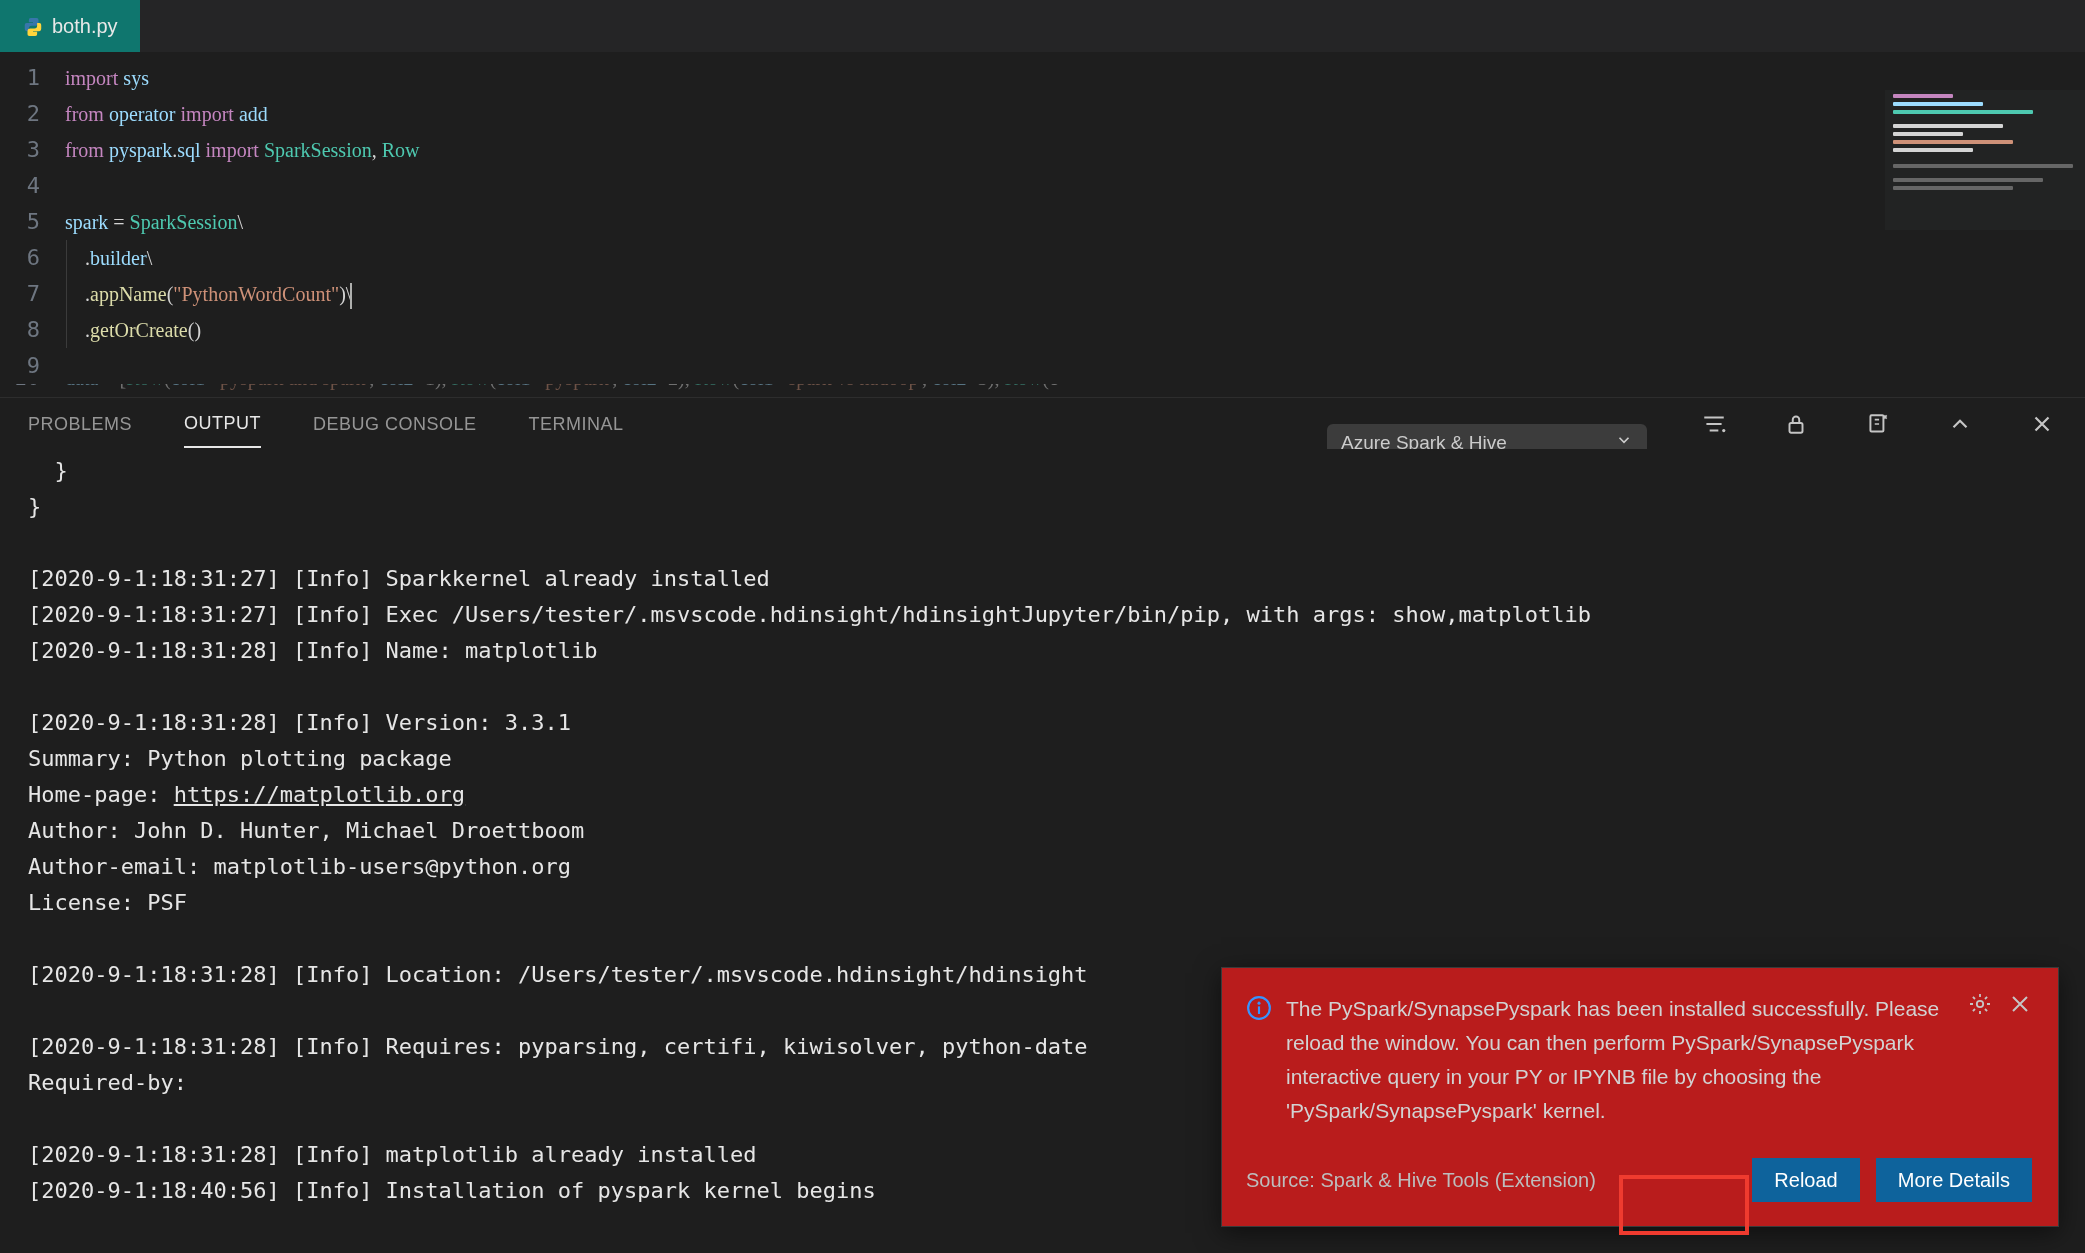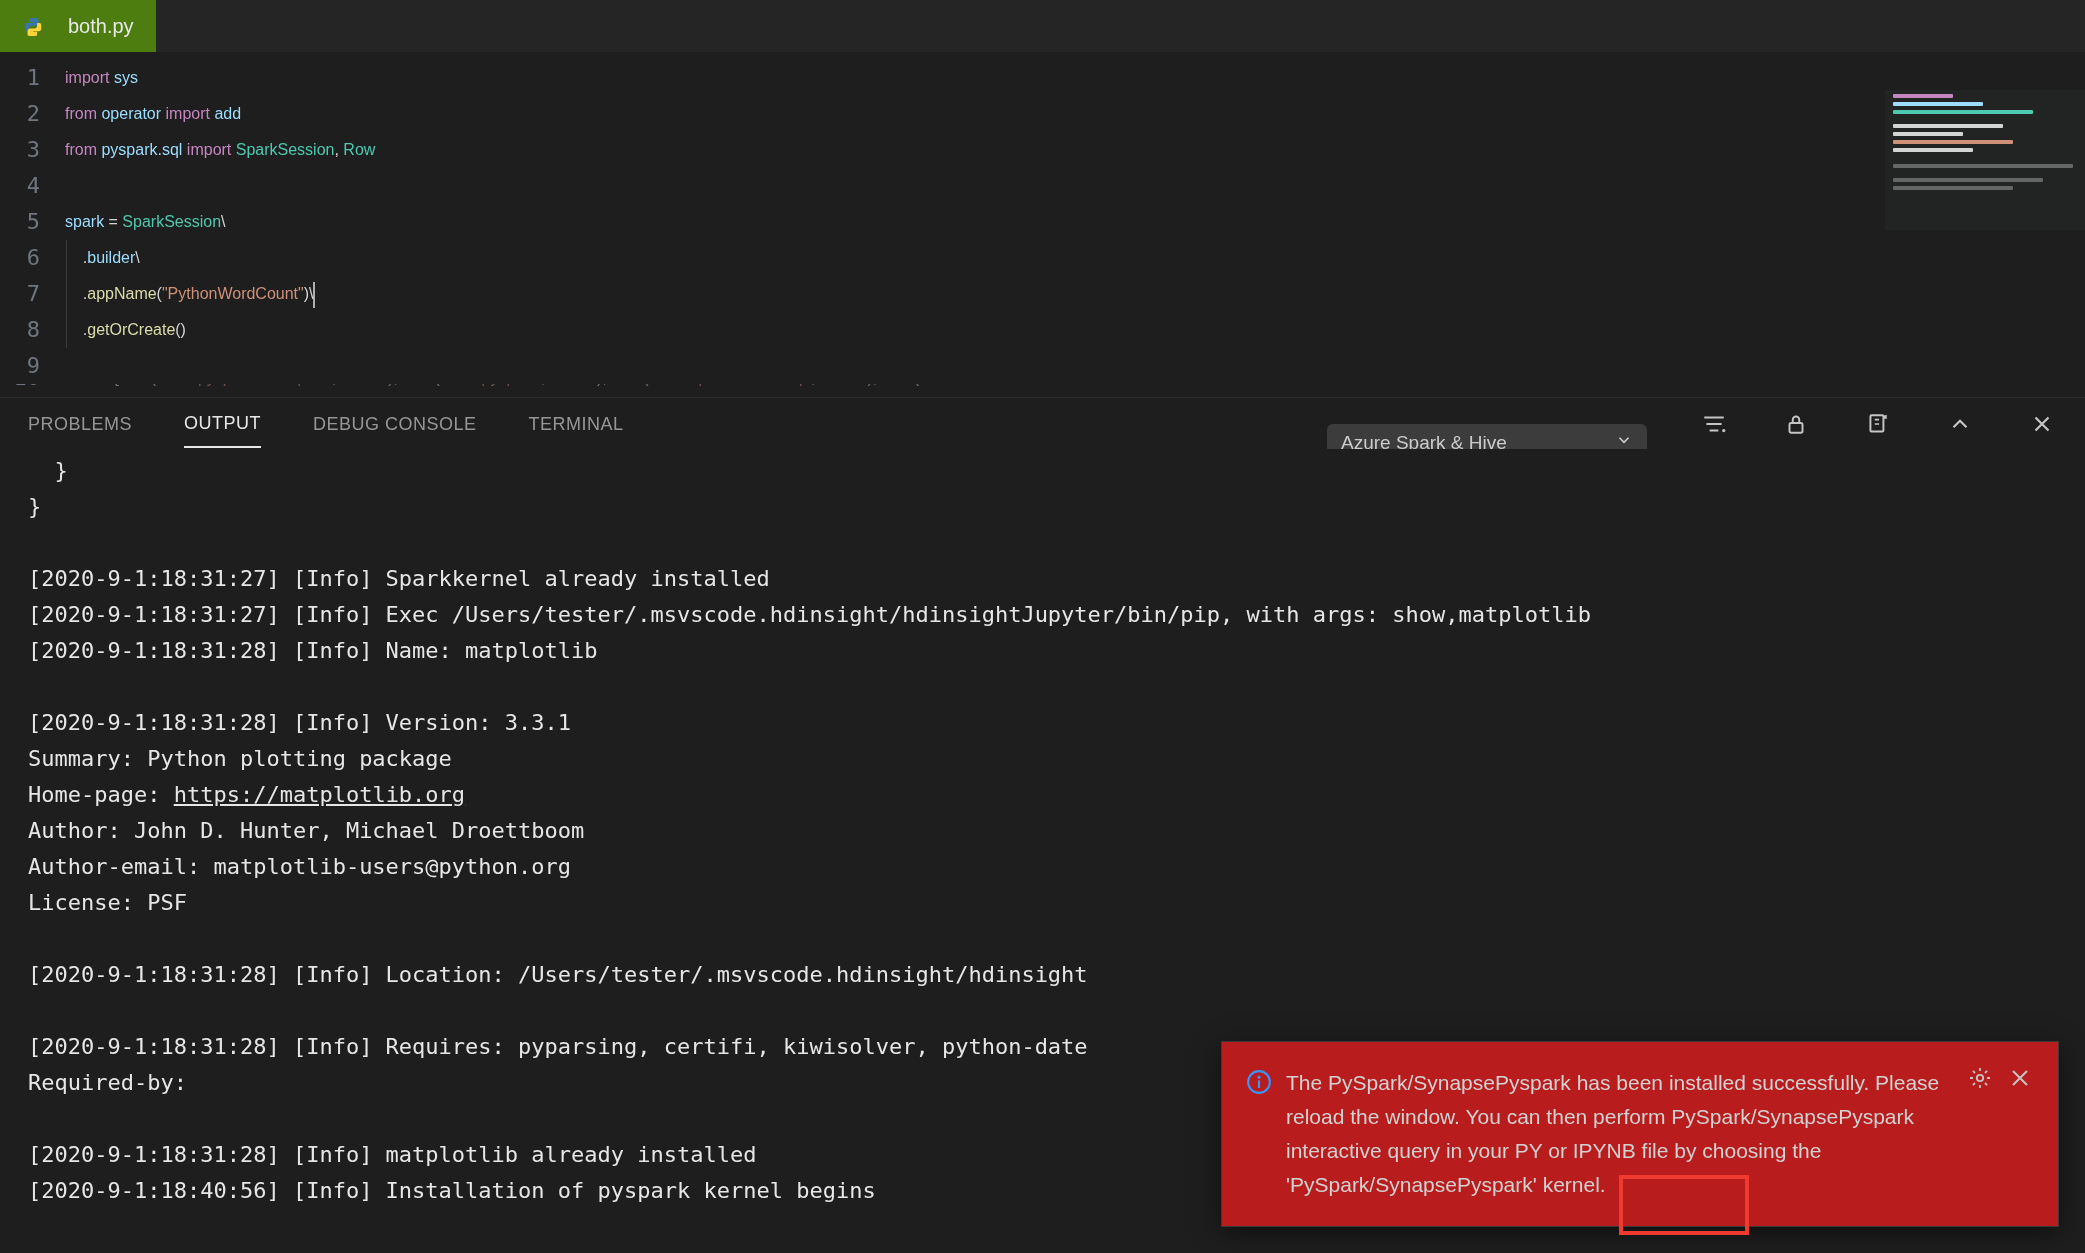"both.py" .tab { background: #4d7c0f -> #0f766e; gap: 24px -> 8px }
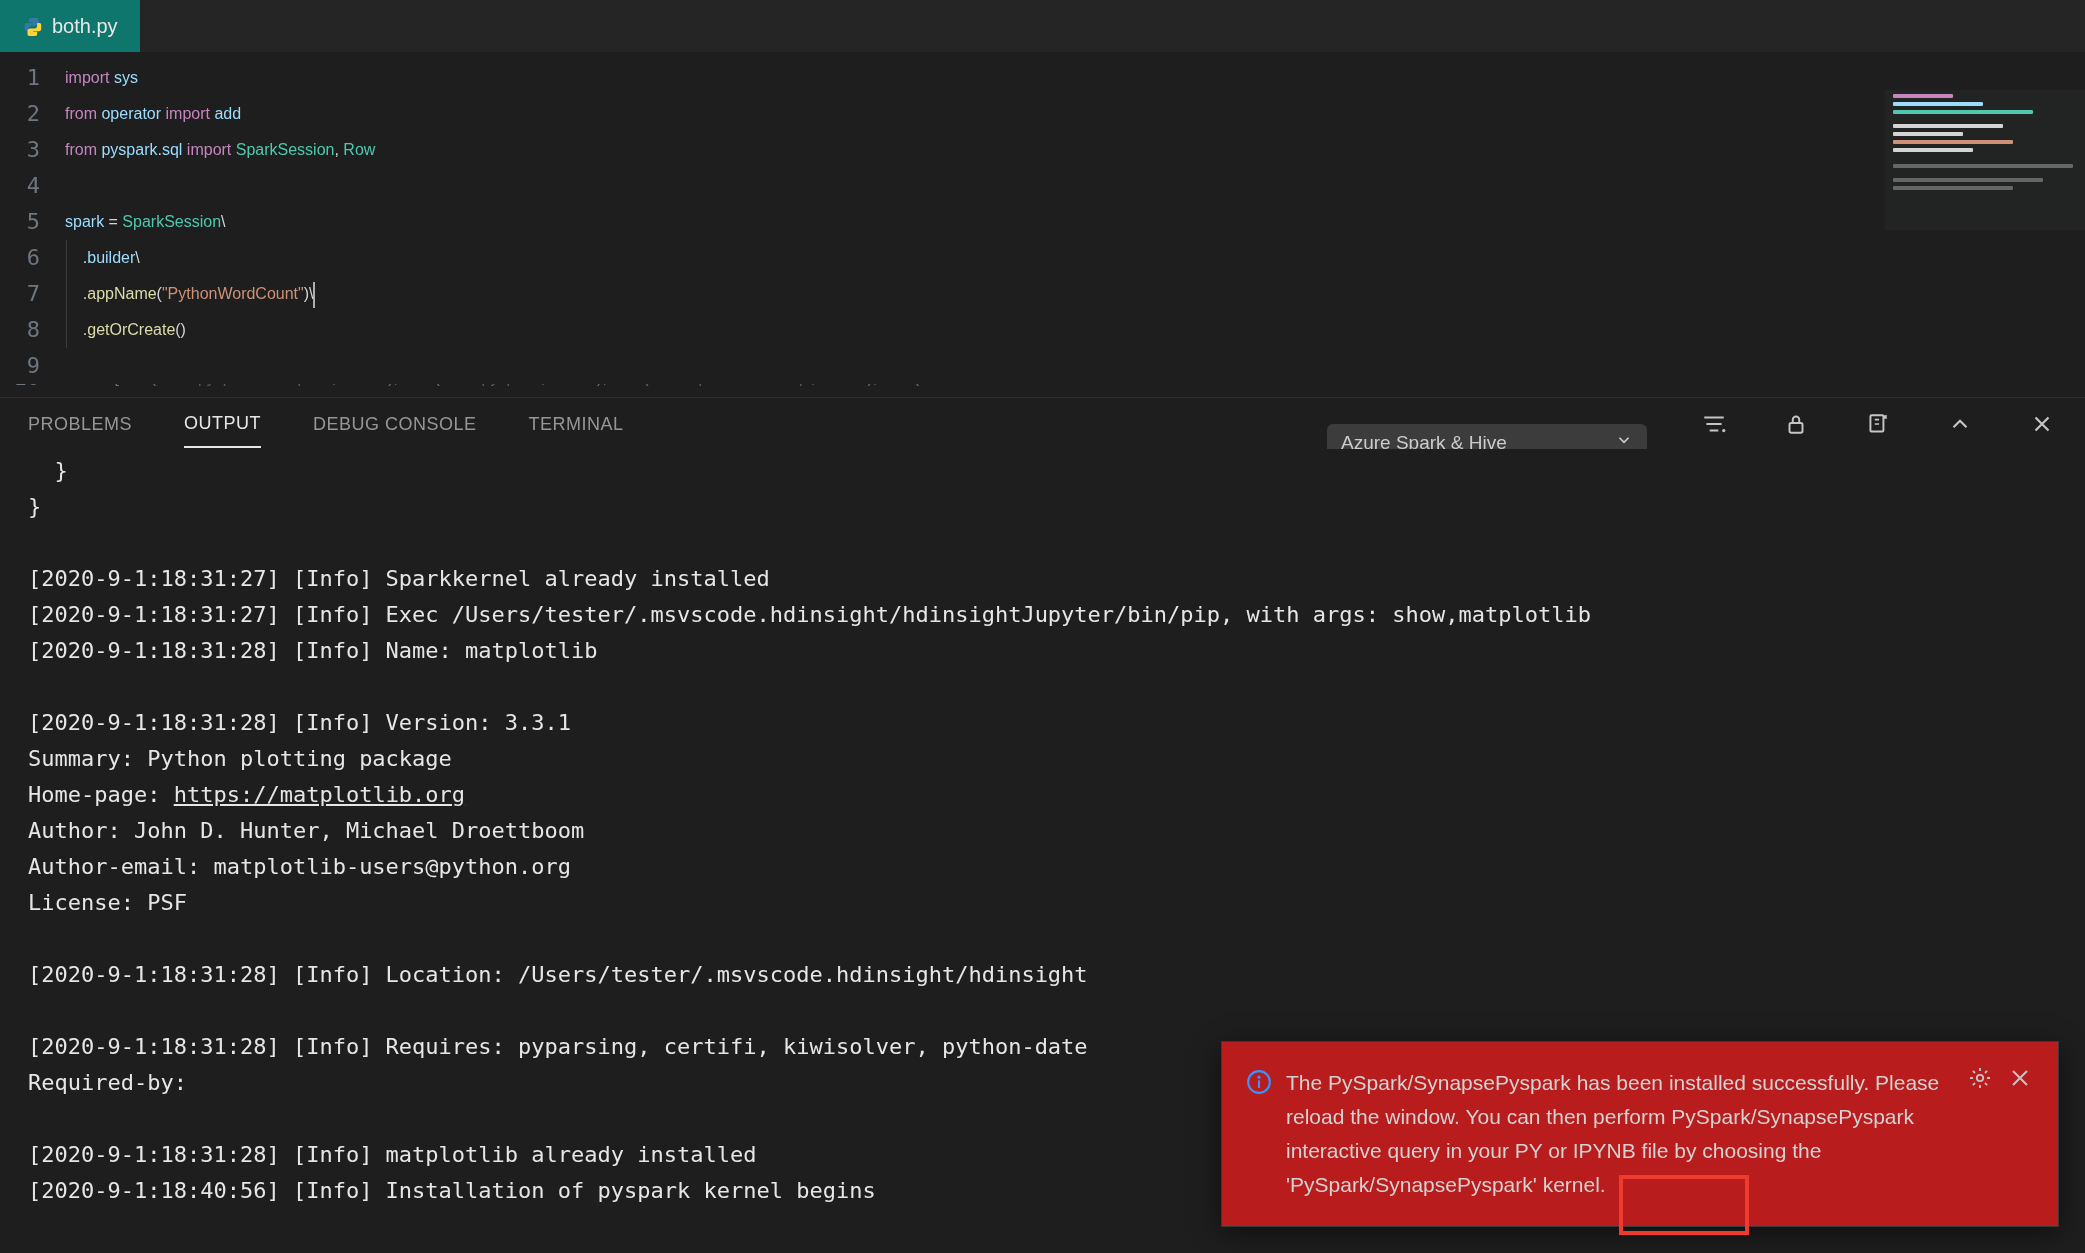"import sys" .code { font-family: Liberation Sans, sans-serif -> Liberation Serif, serif; font-size: 16px -> 20px }
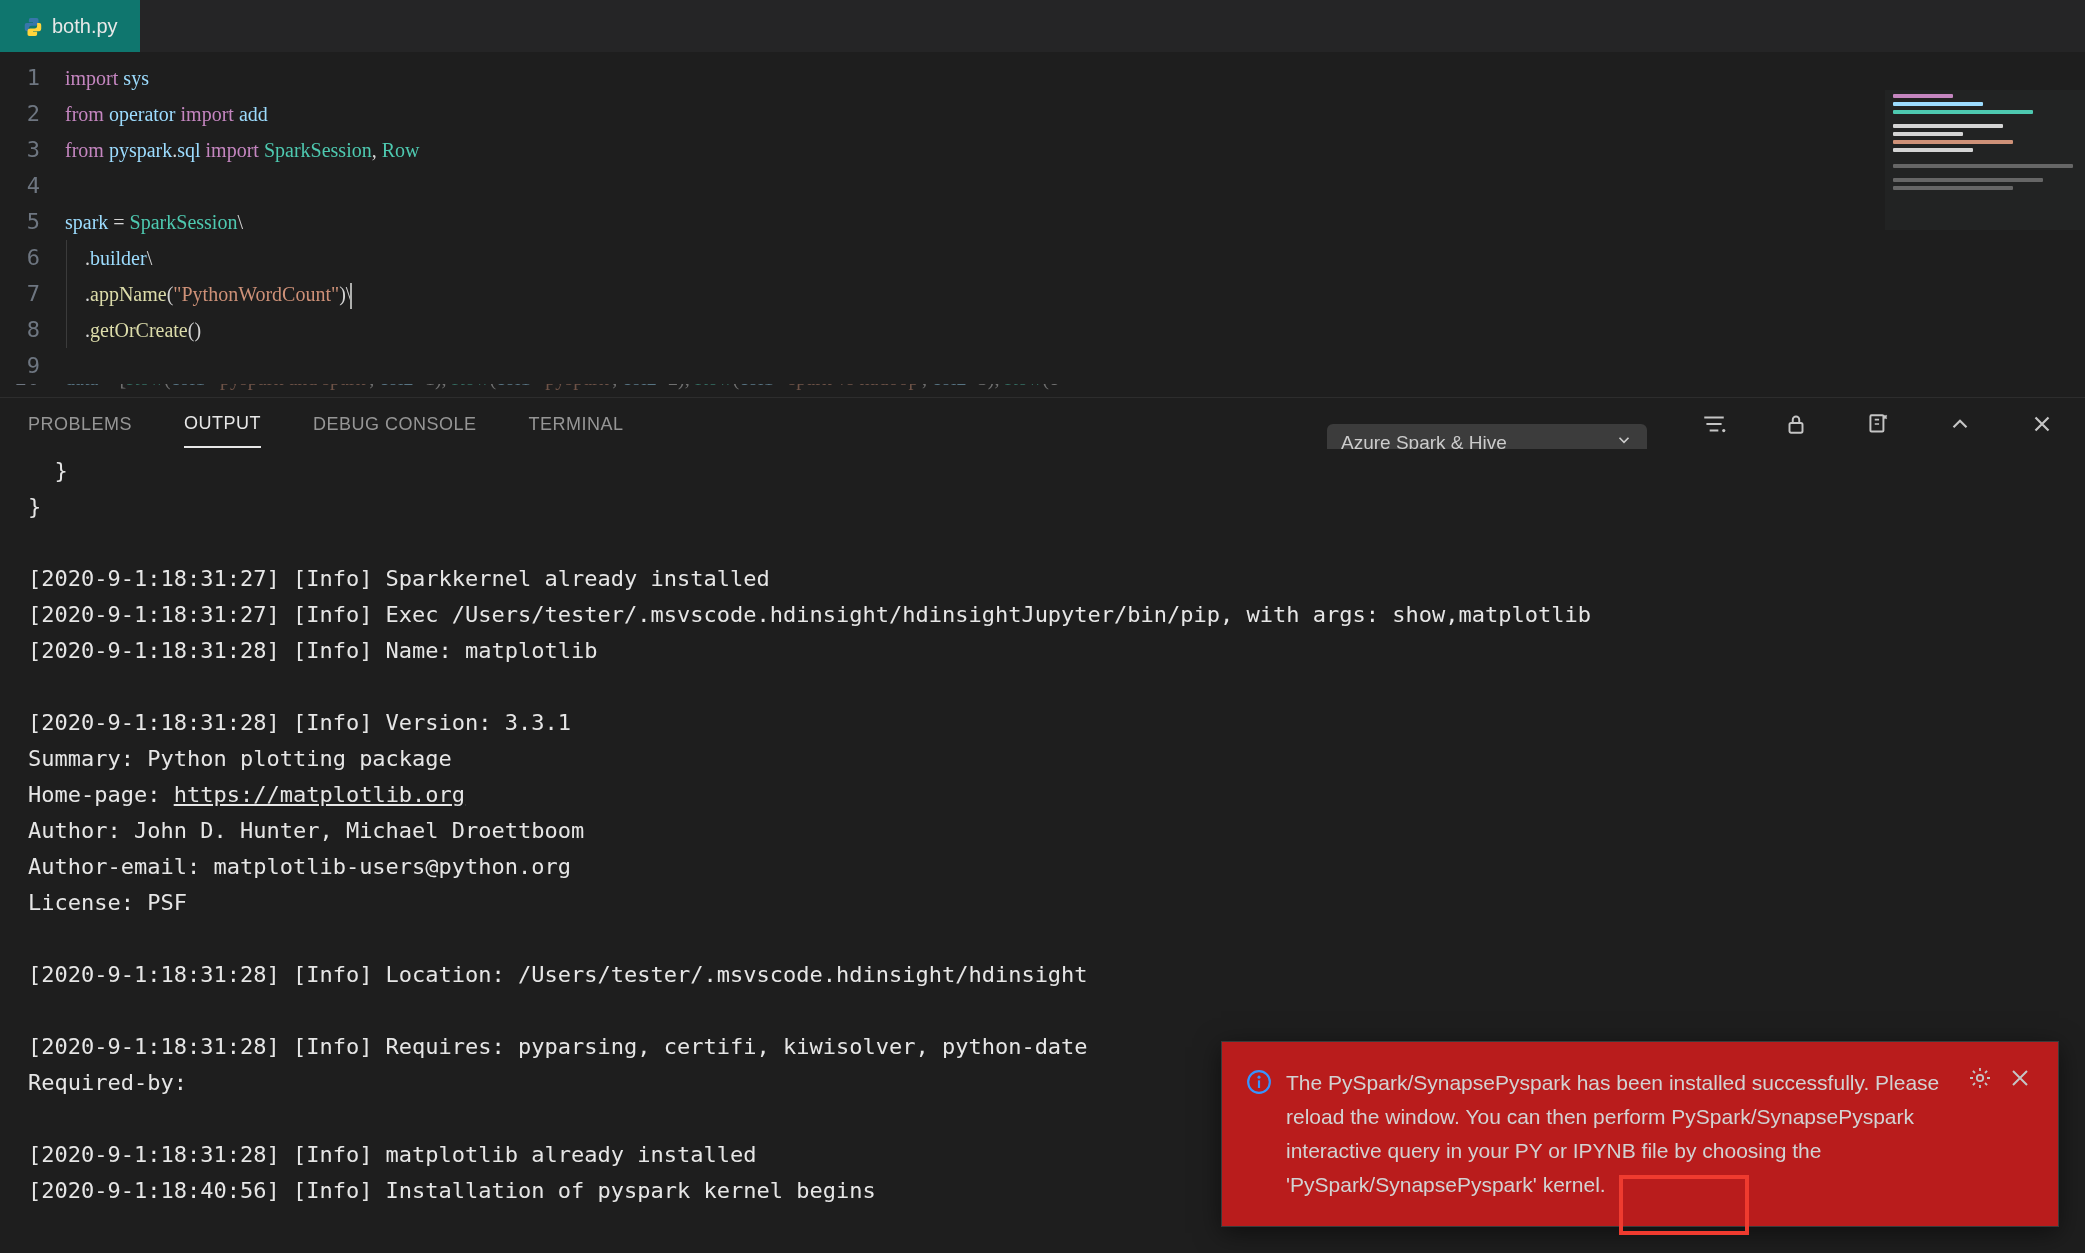"Source: Spark & Hive Tools" div.toast-bot { html: none -> <div> <div>Source: Spark &amp; Hive Tools (Extension)</div> <button>Reload</button> <button>More Details</button> </div> }
